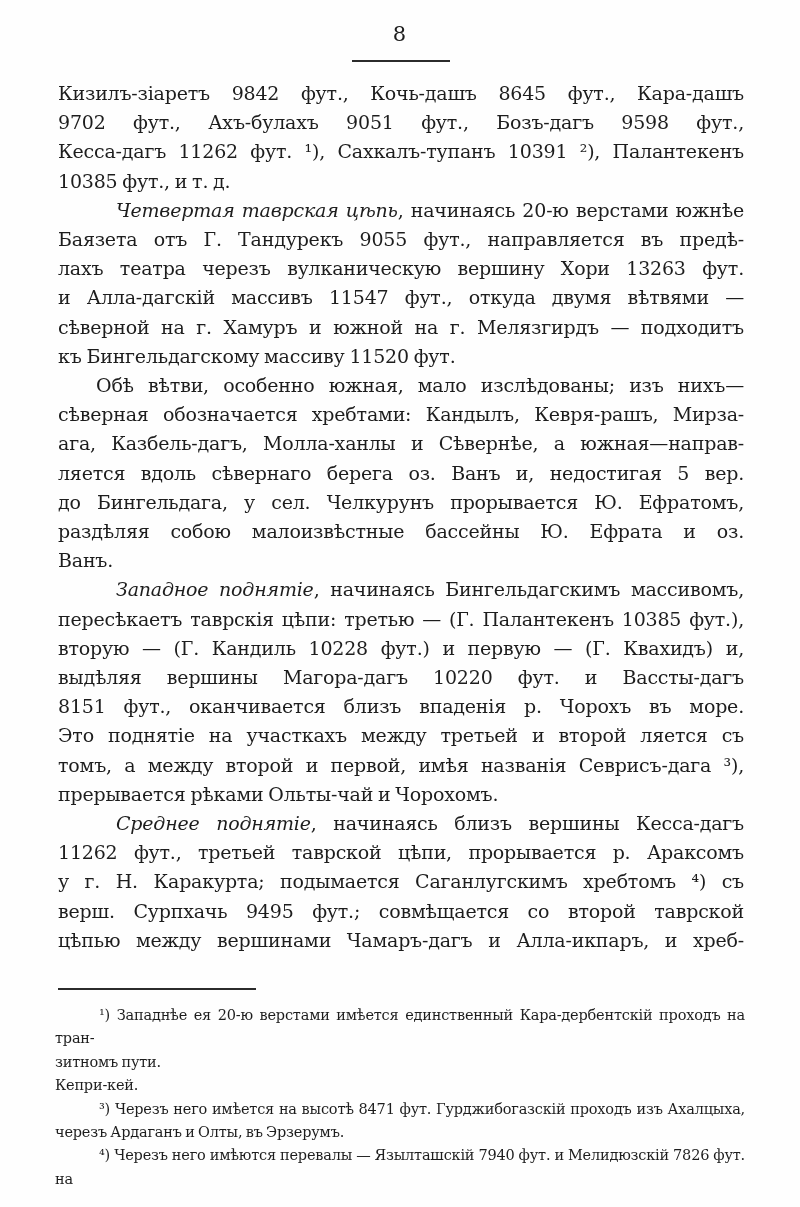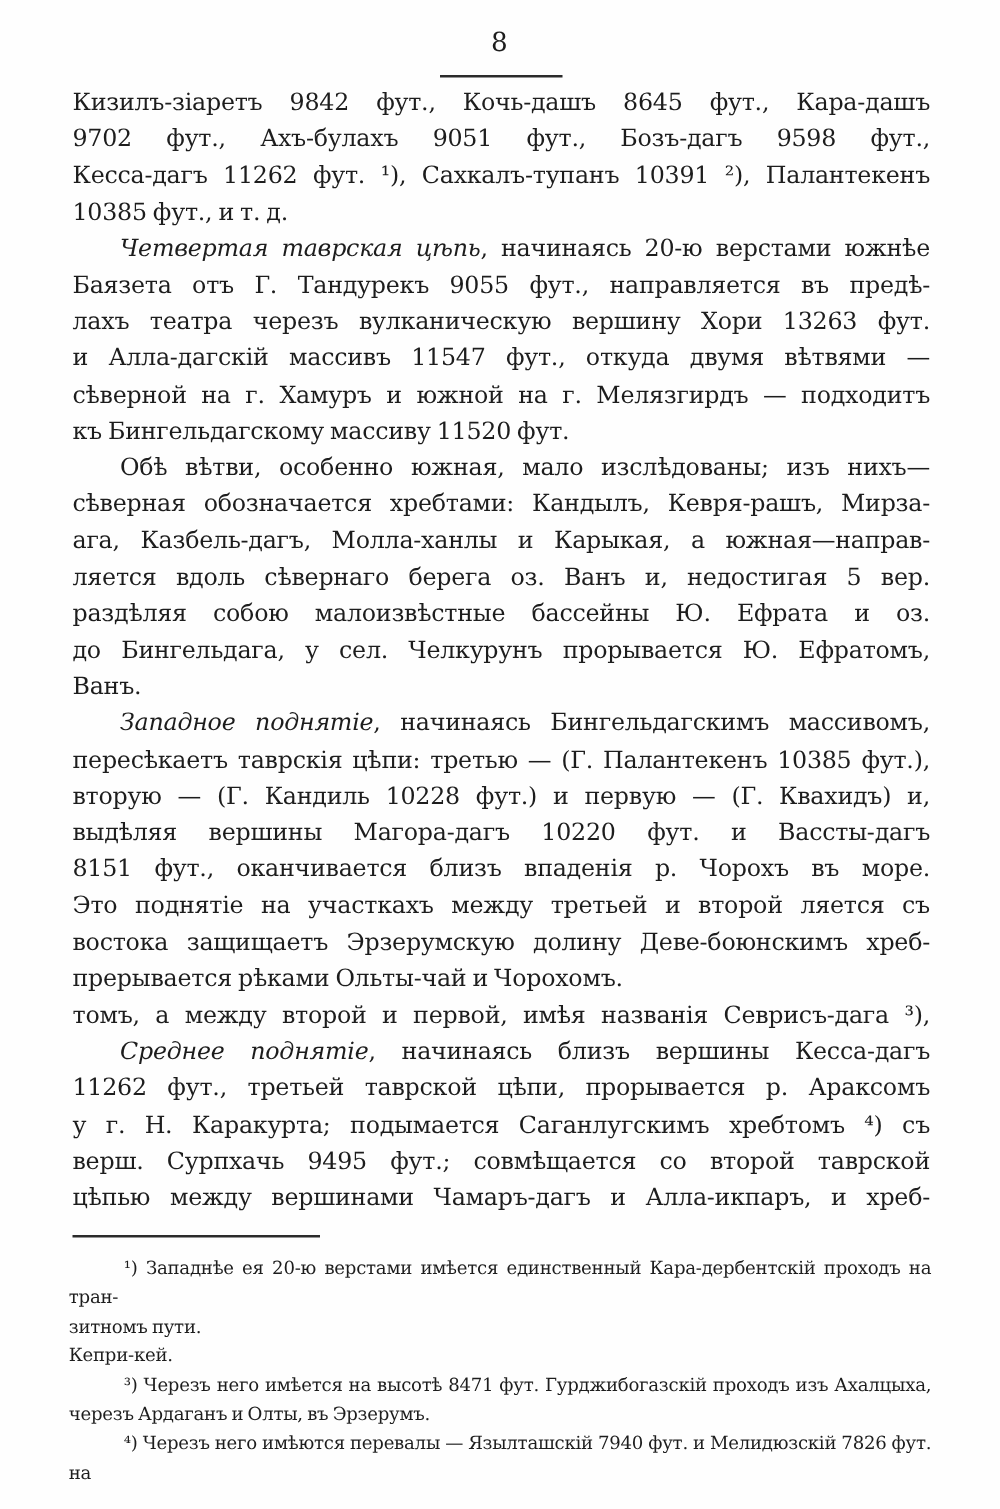"Кизилъ-зіаретъ 9842 фут., Кочь-дашъ 8645" .body-text { top: 68px -> 79px }
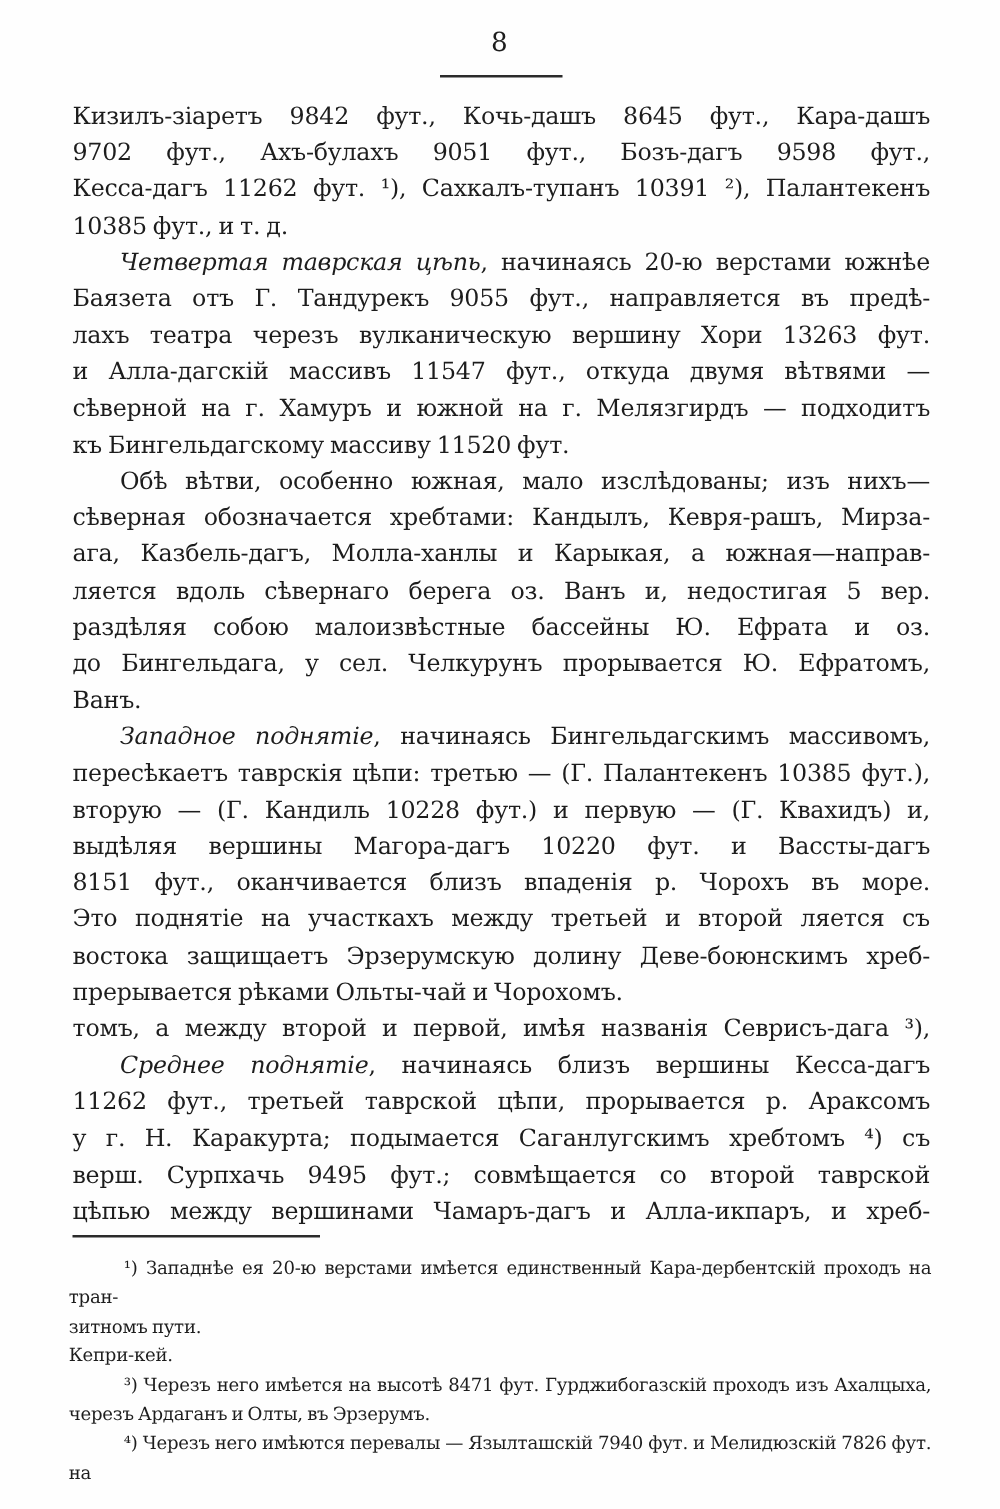"Четвертая таврская цѣпь" .it { margin-left: none -> 20px }
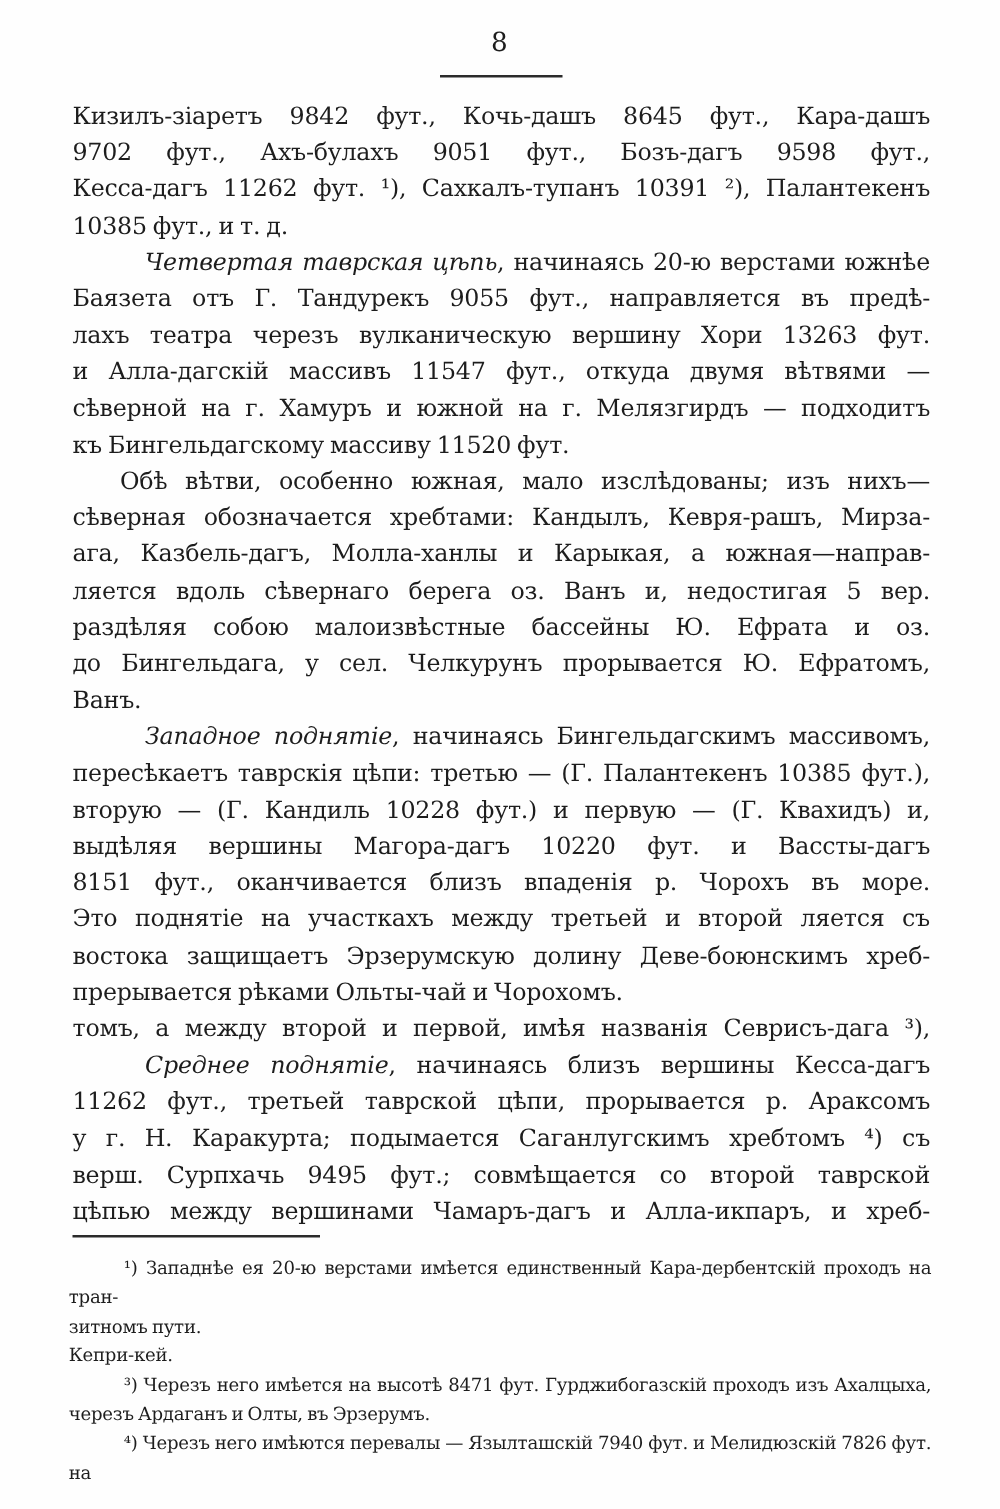"ага, Казбель-дагъ, Молла-ханлы и" span { text: Карыкая -> Сѣвернѣе }
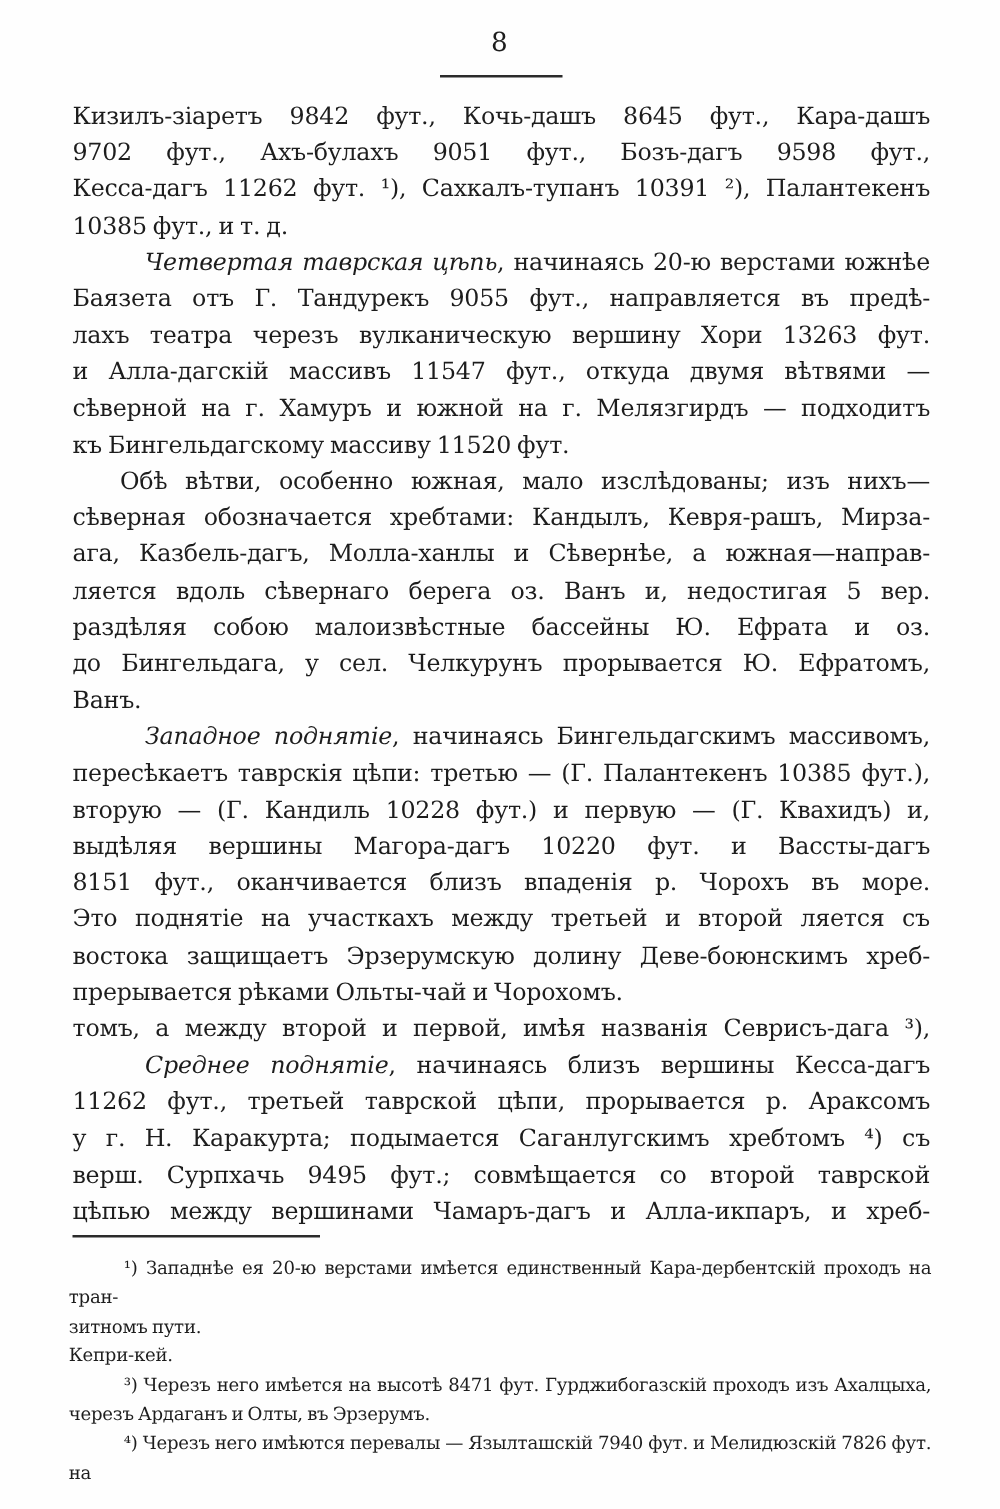"раздѣляя собою малоизвѣстные бассейны Ю." div.line { order: before "до Бингельдага, у сел. Челкурунъ" -> after "до Бингельдага, у сел. Челкурунъ" }
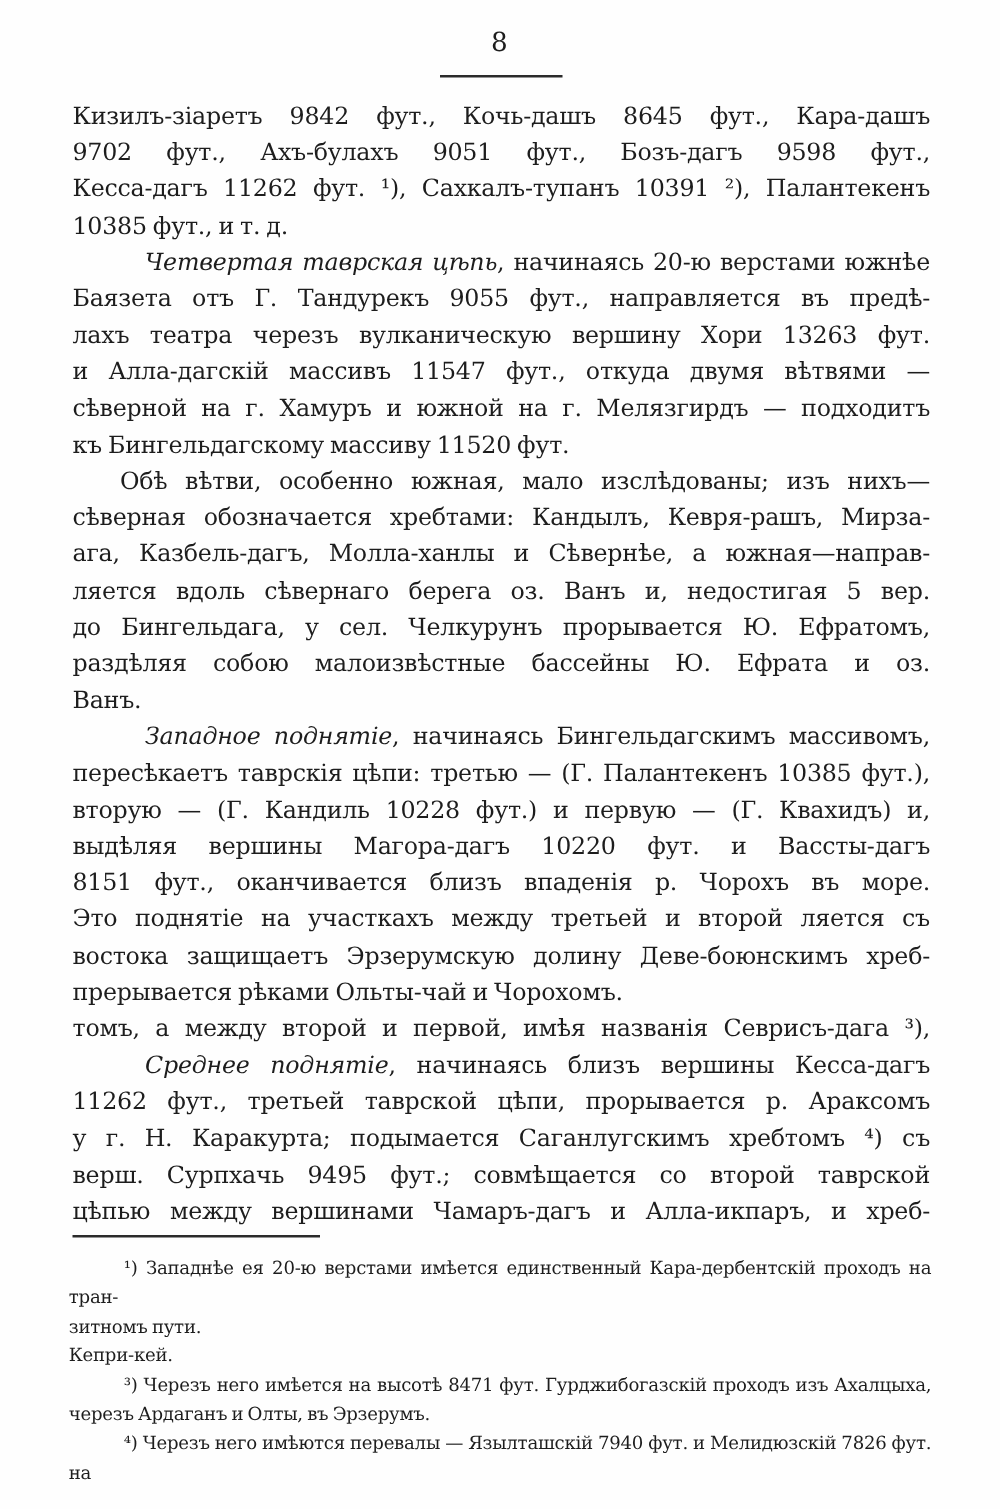"востока защищаетъ Эрзерумскую долину" div.line { html: <div><span>востока защищаетъ Эрзерумскую долину Деве-боюнскимъ хреб-</span></div> -> none }
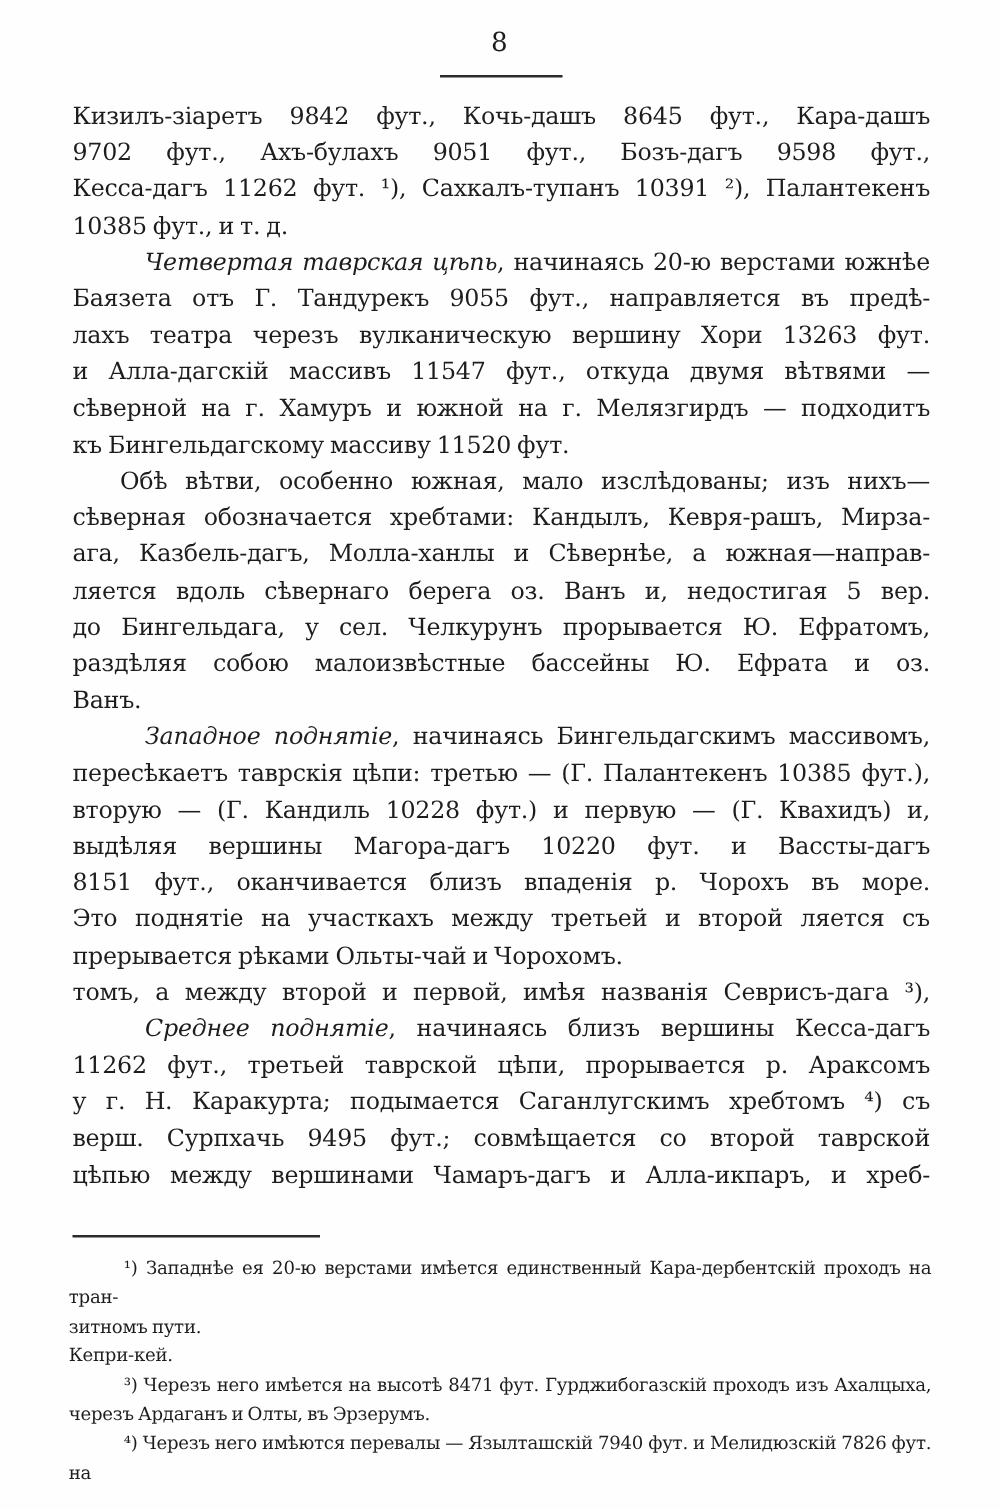"прерывается рѣками Ольты-чай и Чорохомъ." div.line { order: before "томъ, а между второй и" -> after "томъ, а между второй и" }
